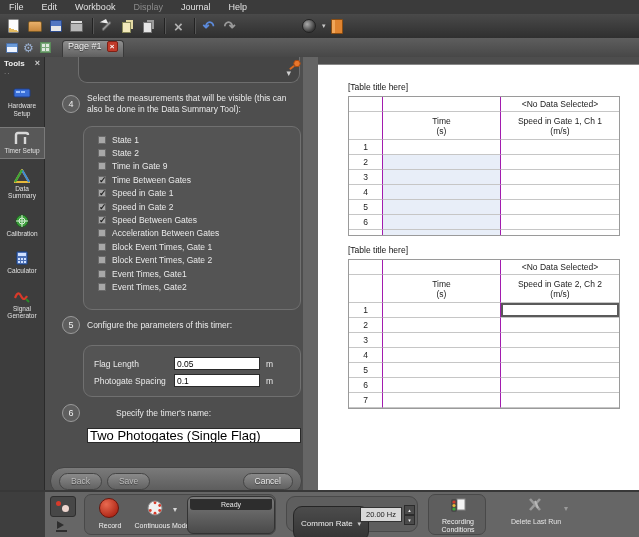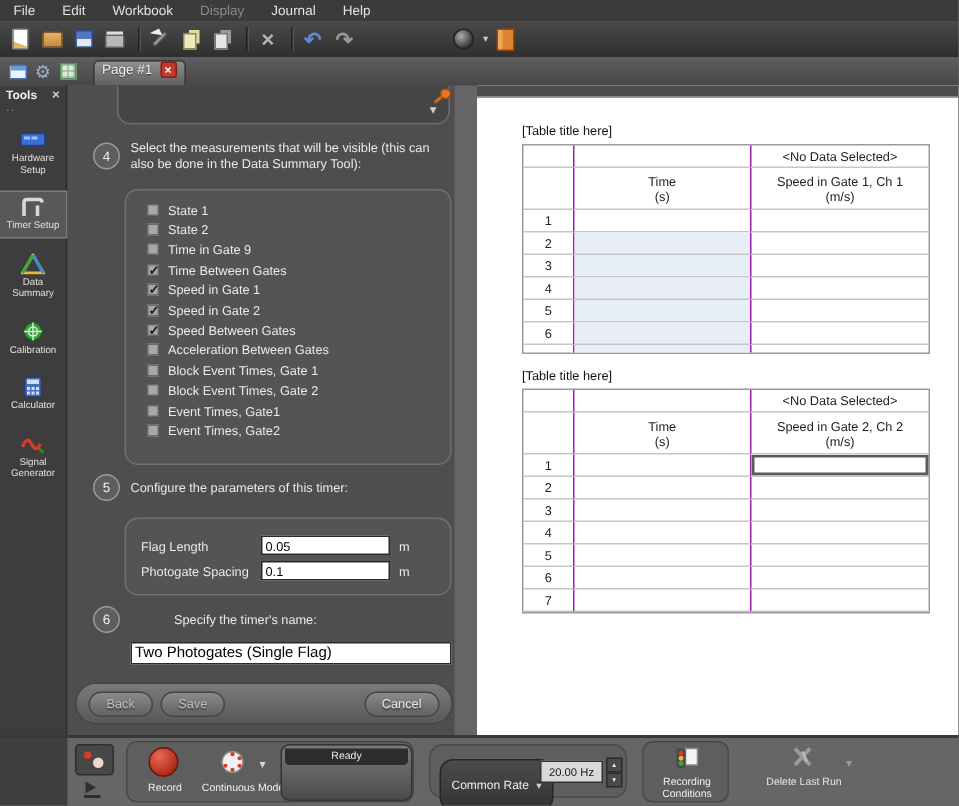"Two Photogates (Single Flag)" .name-input { font-size: 10px -> 13px }
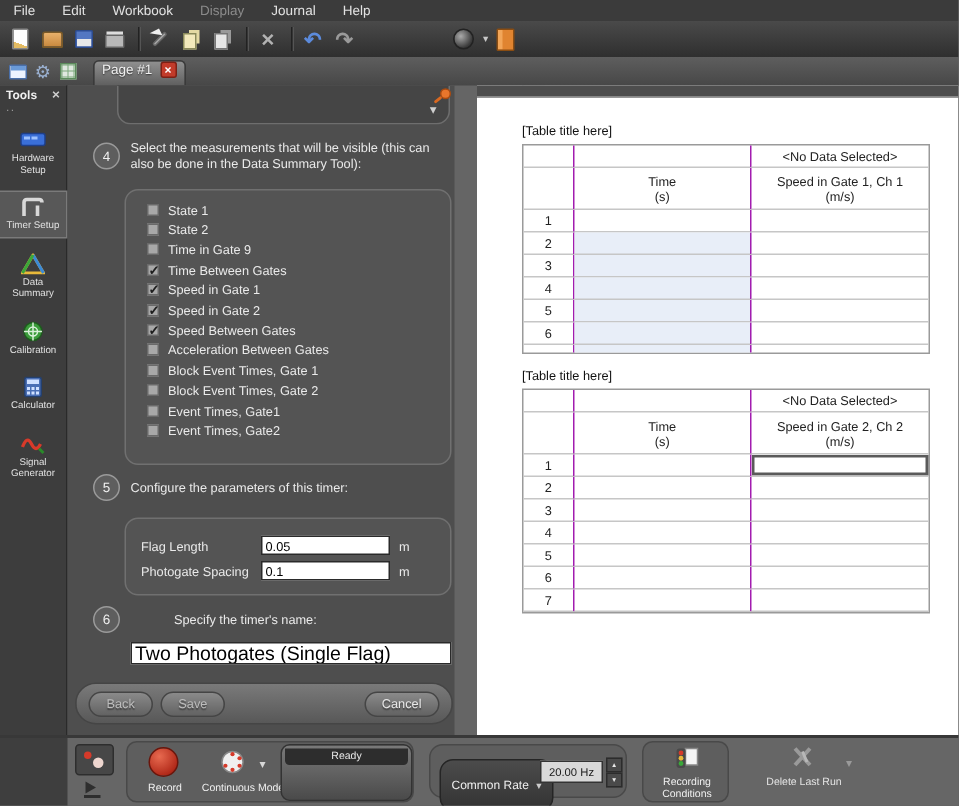"Back" .btnbar { top: 398px -> 410px }
